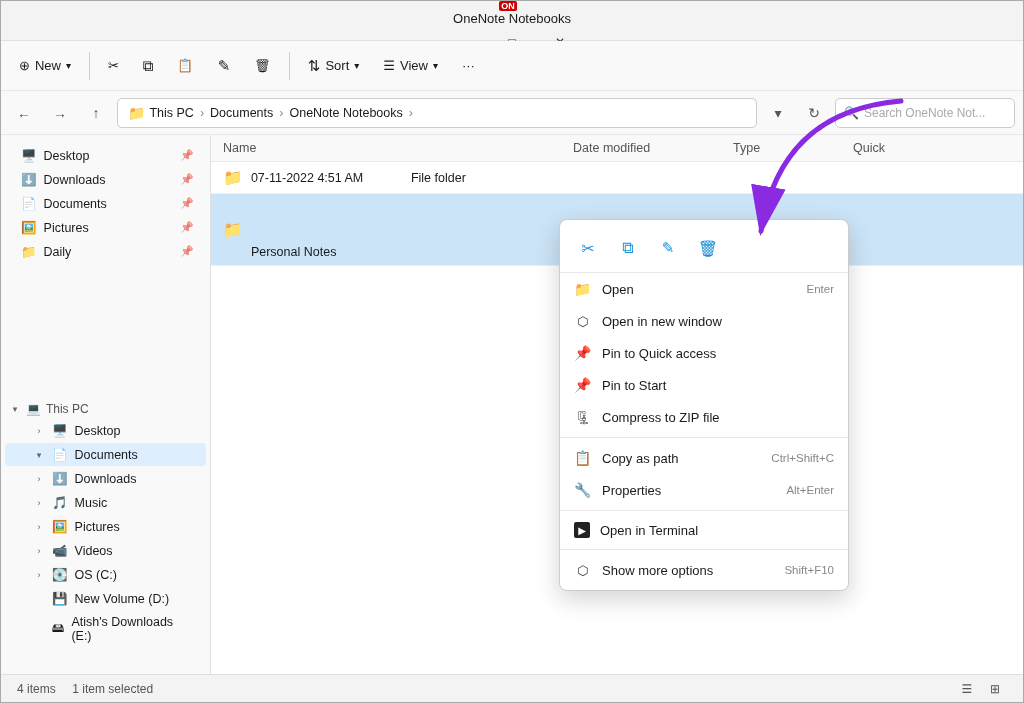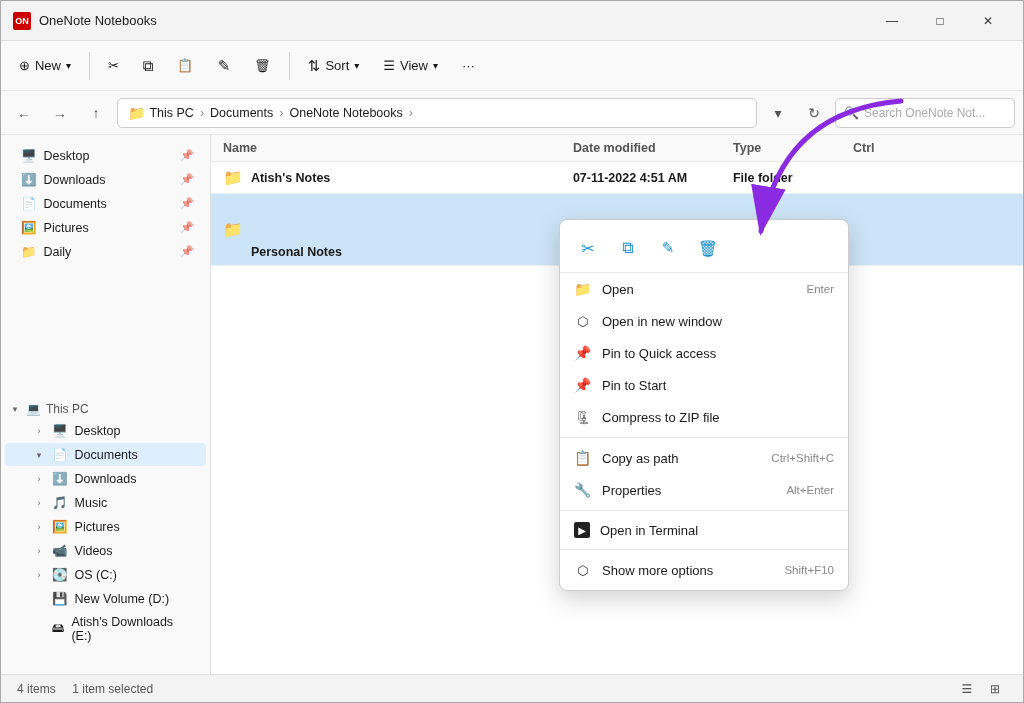"ON" .title-bar { flex-direction: none -> column }
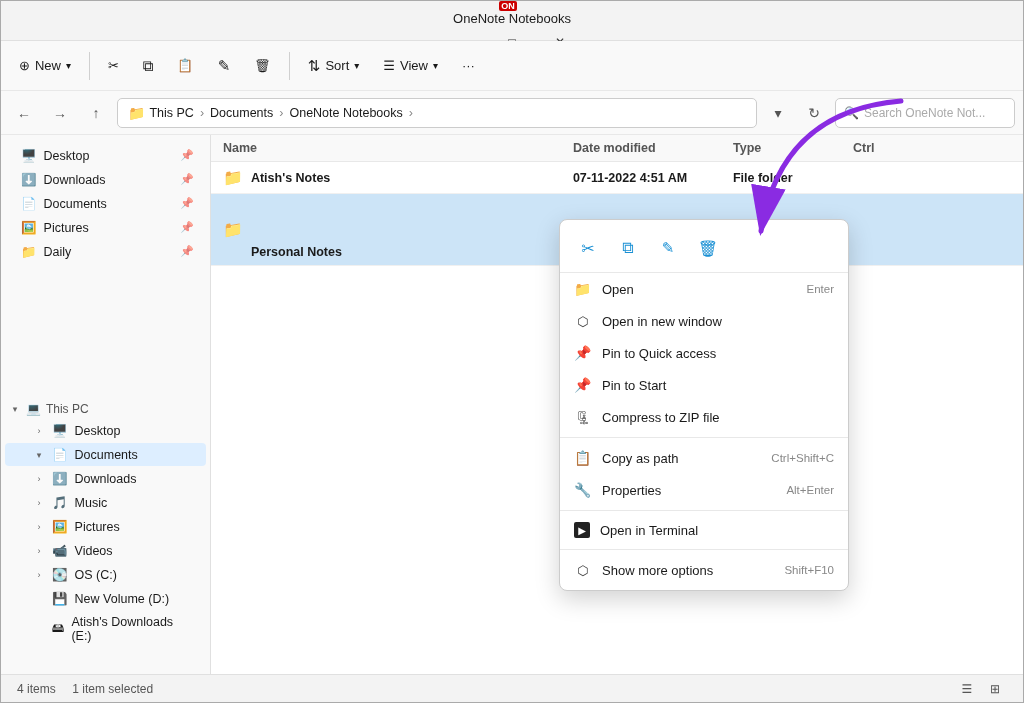"Name" .file-list { font-weight: bold -> none }
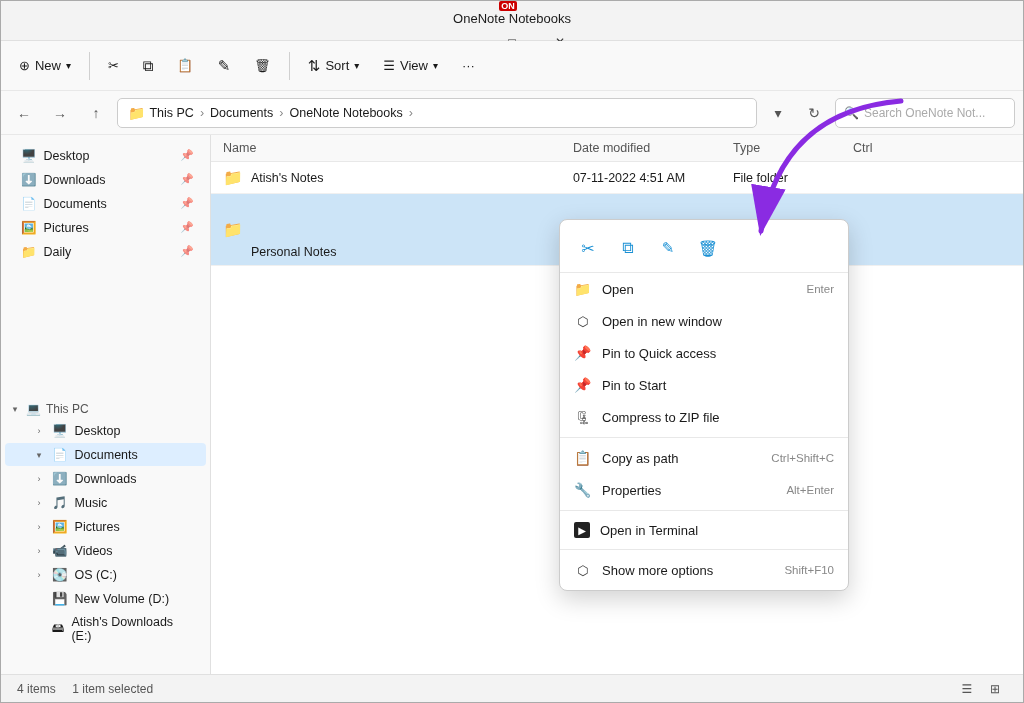"Ctrl" span.col-size { text: Ctrl -> Quick }
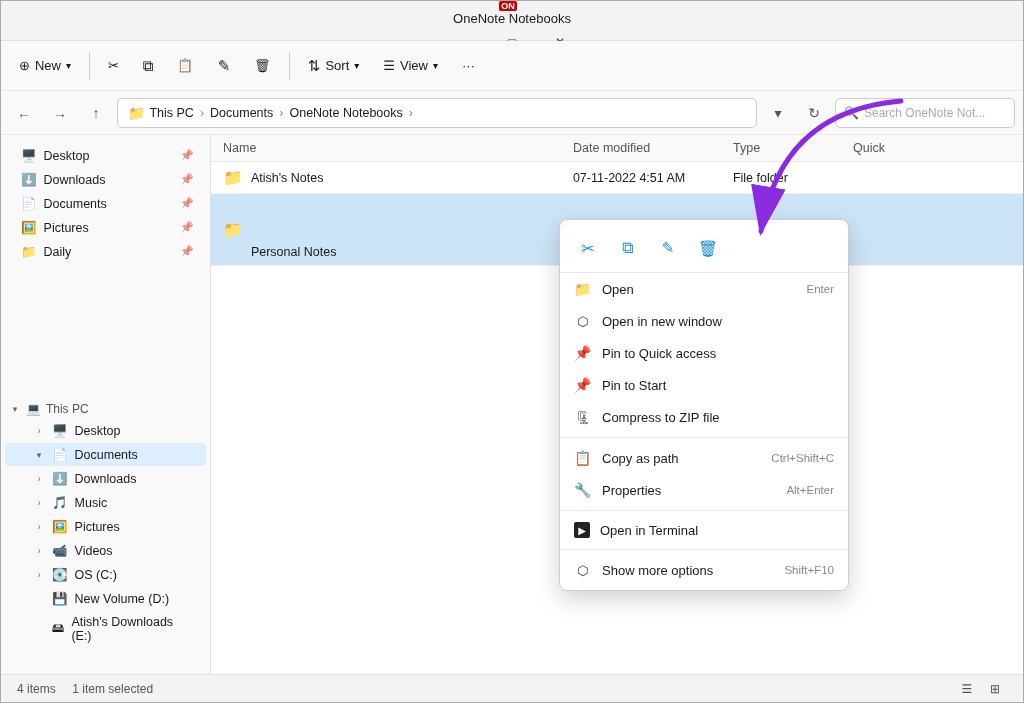"Atish's Notes" span.col-name { html: <span>Atish's Notes</span> -> none }
